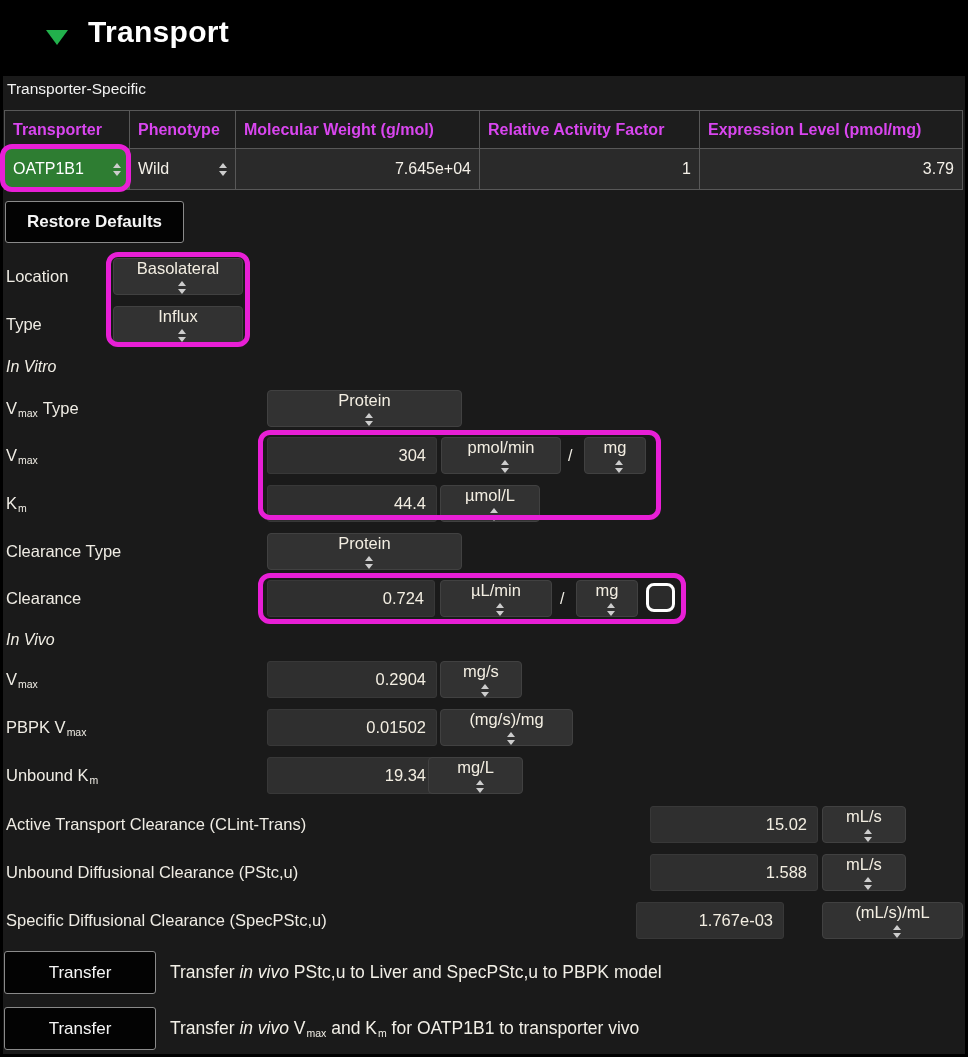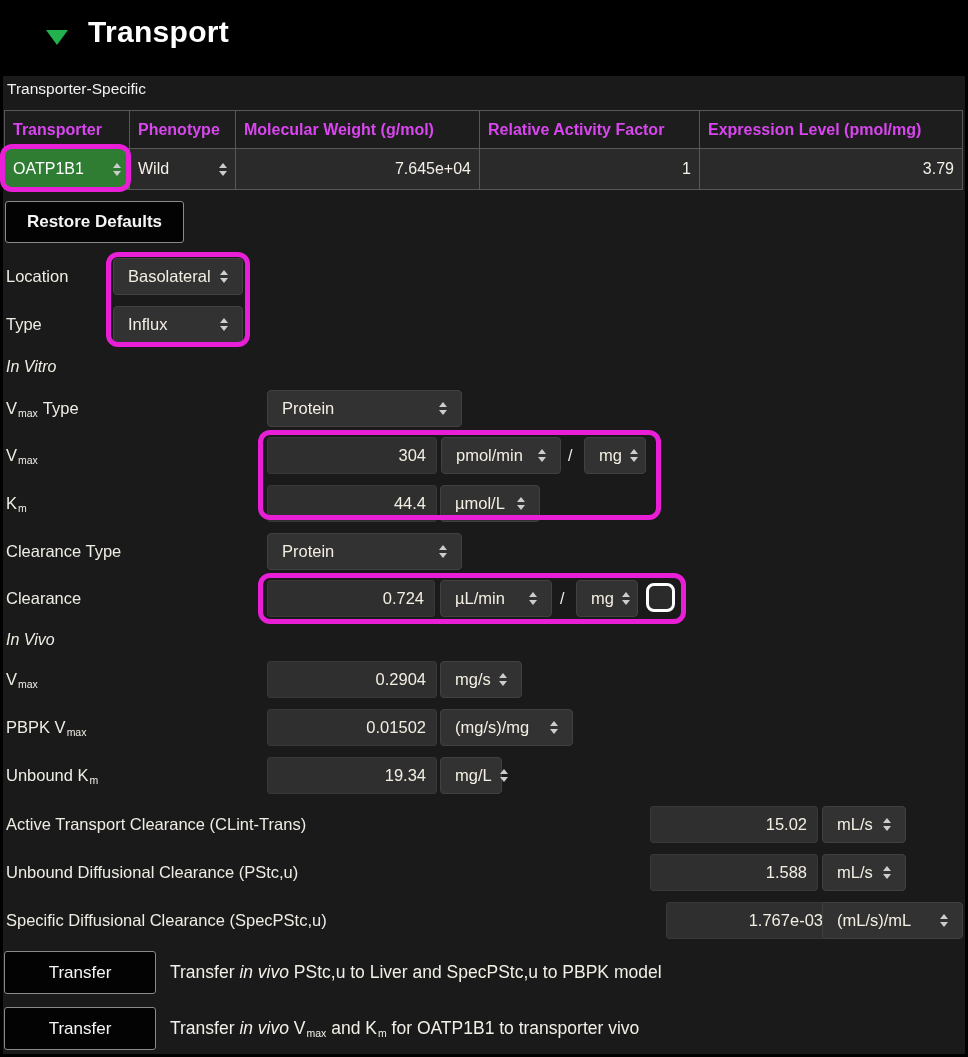"Basolateral" .dd { flex-direction: none -> column }
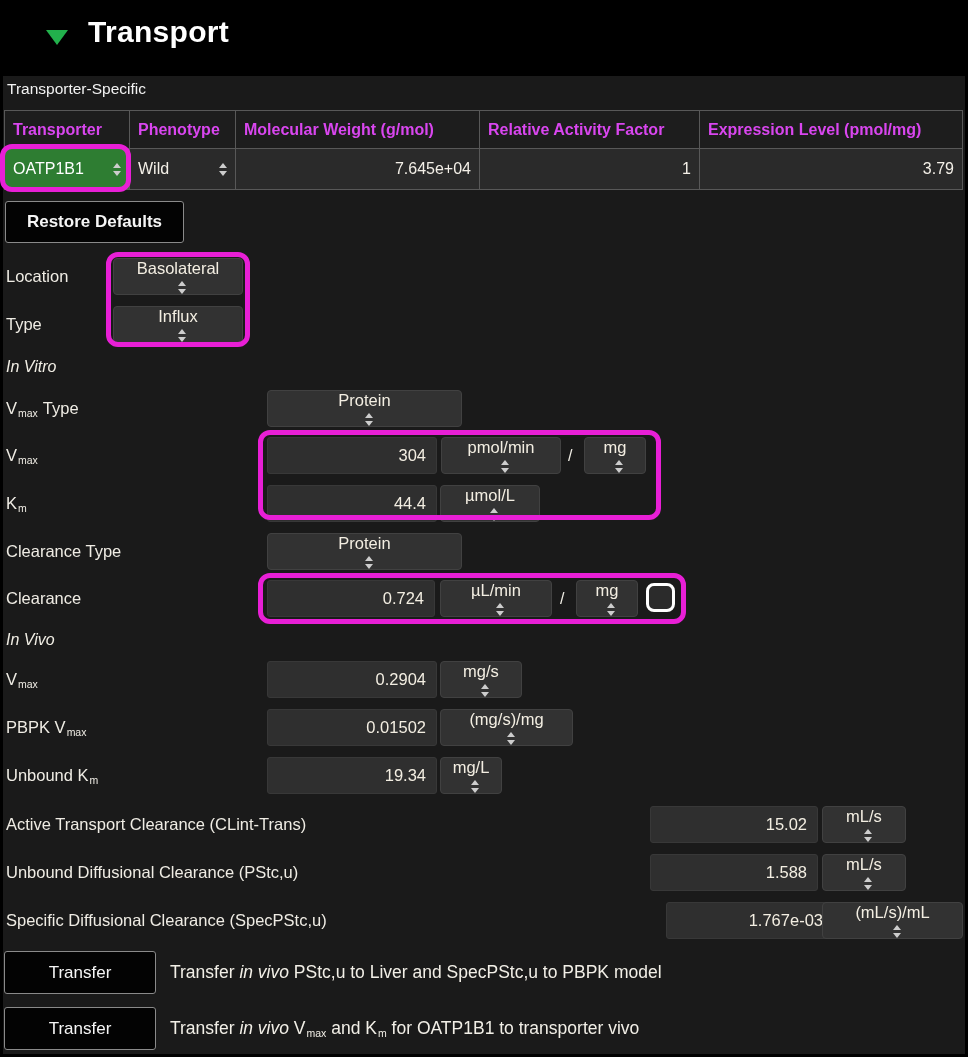"mg/L" div.ctl { left: 440px -> 428px; width: 62px -> 95px }
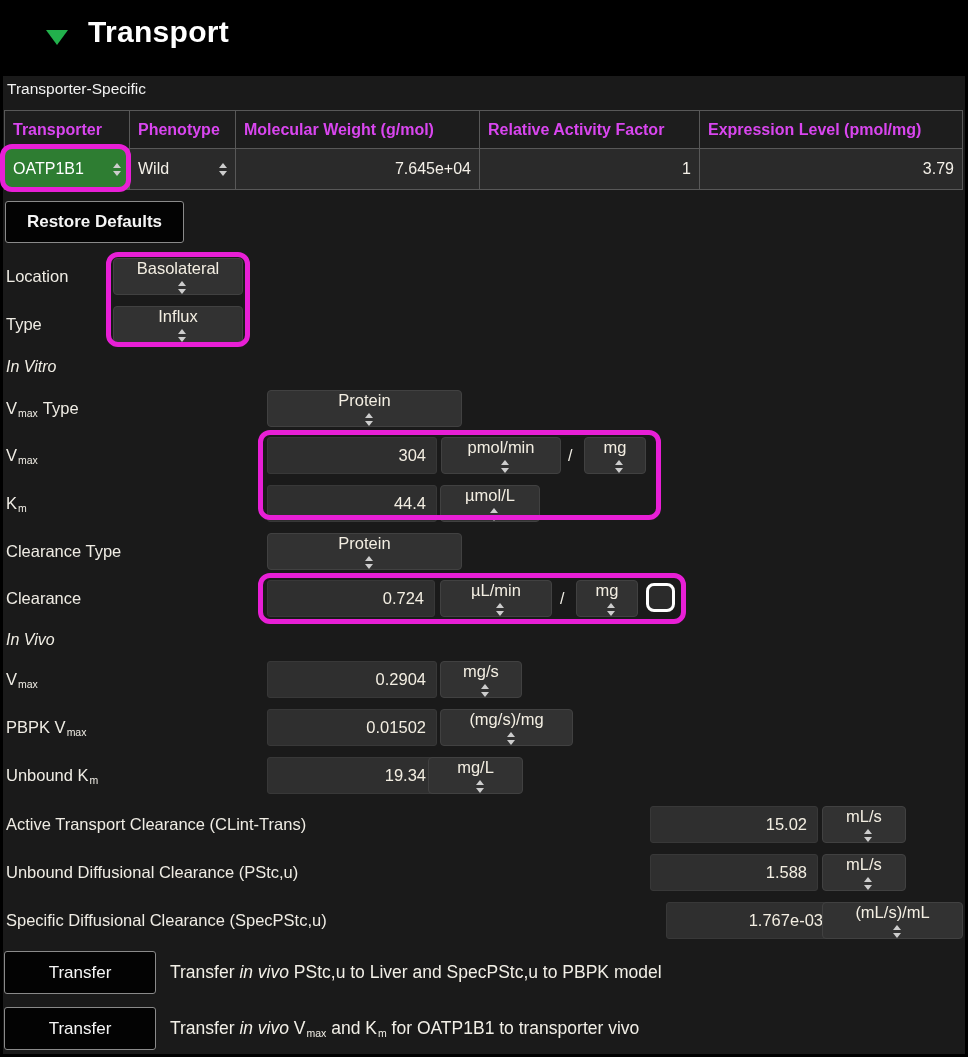"1.767e-03" div.ctl { left: 666px -> 636px; width: 168px -> 148px }
